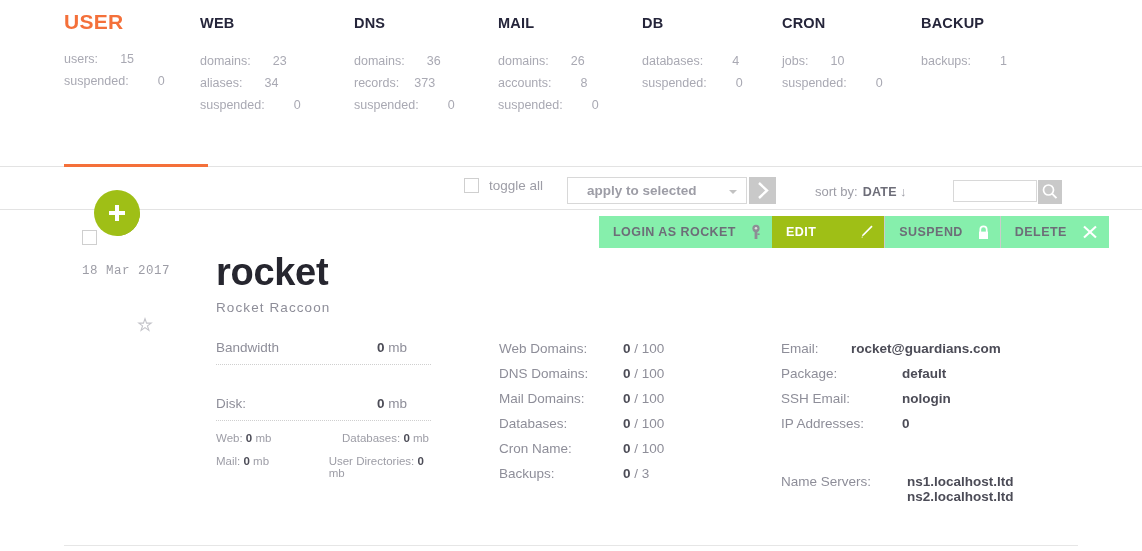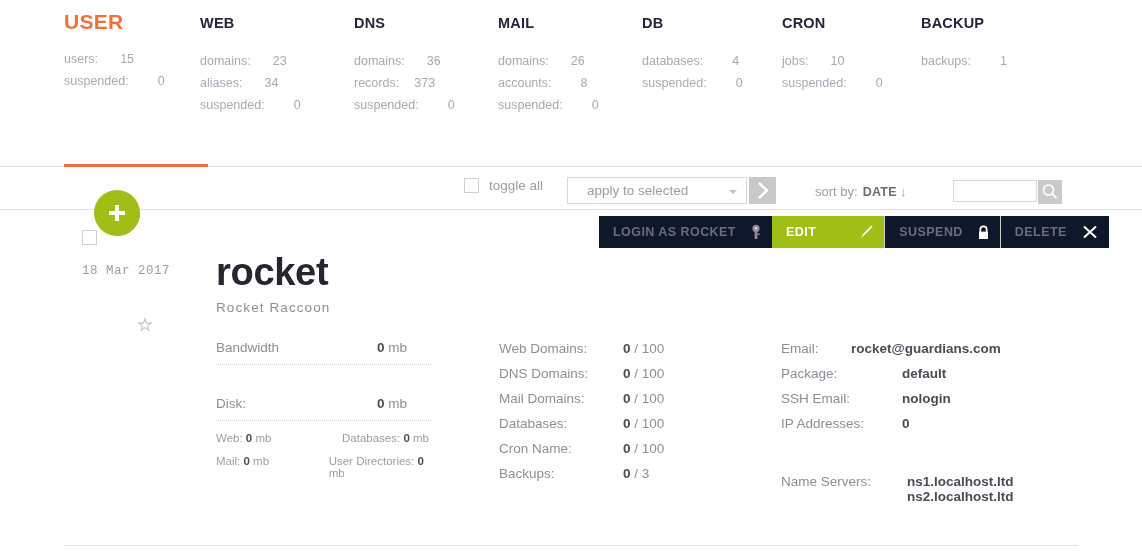"apply to selected" #apply-select-label { font-weight: none -> bold }
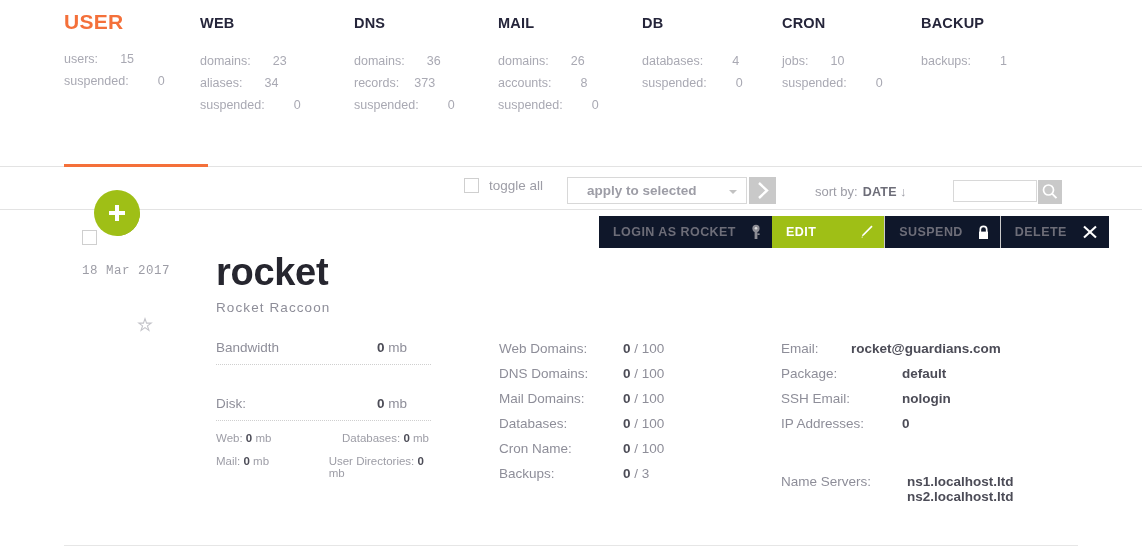"LOGIN AS ROCKET" .act { background: #0f172a -> #86efac }
